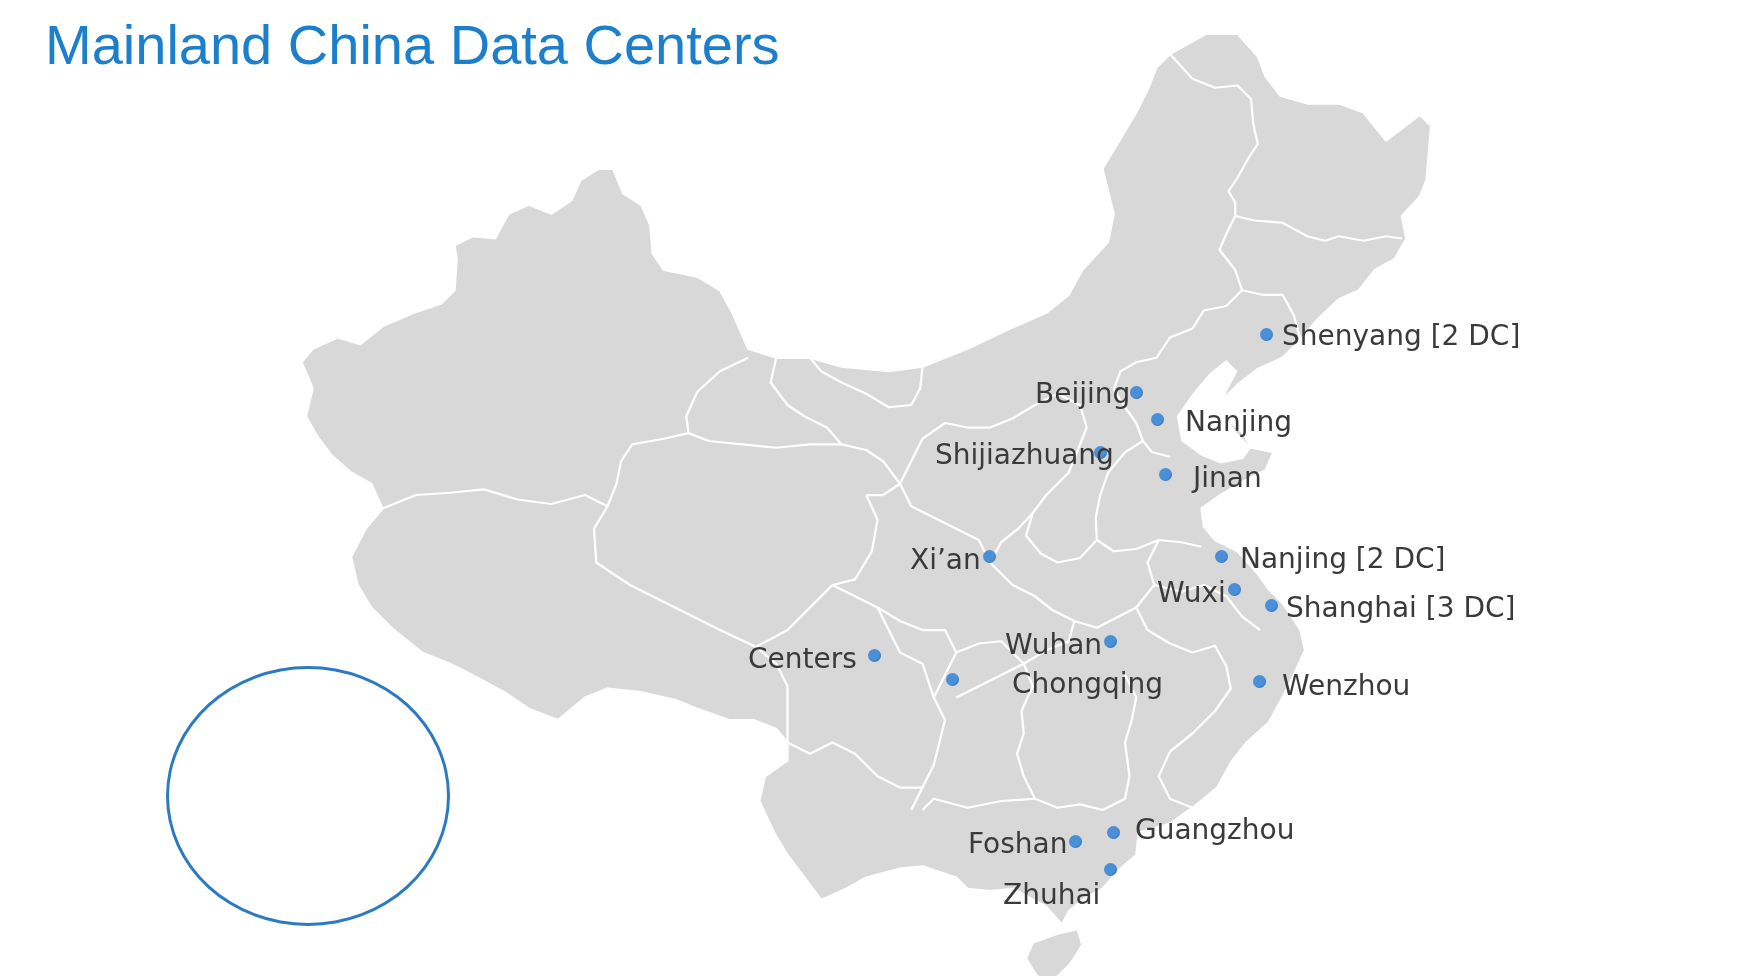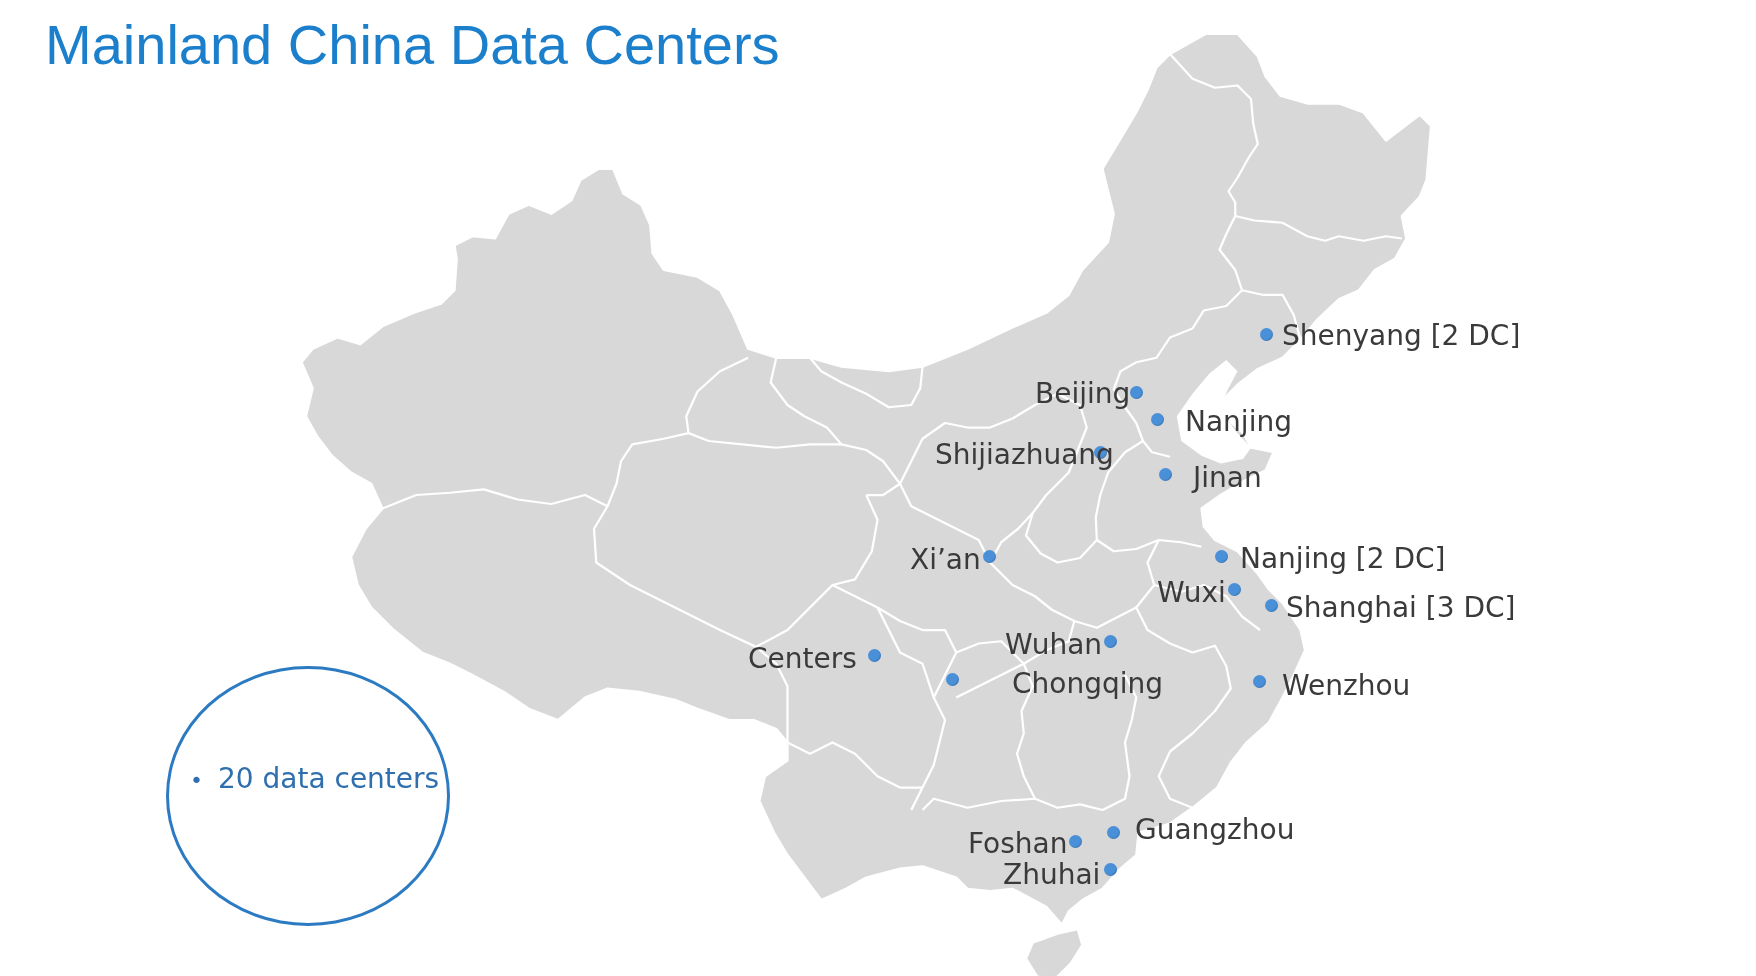"• 20 data centers" li { html: <li><span>•</span><span>20 data centers</span></li> -> none }
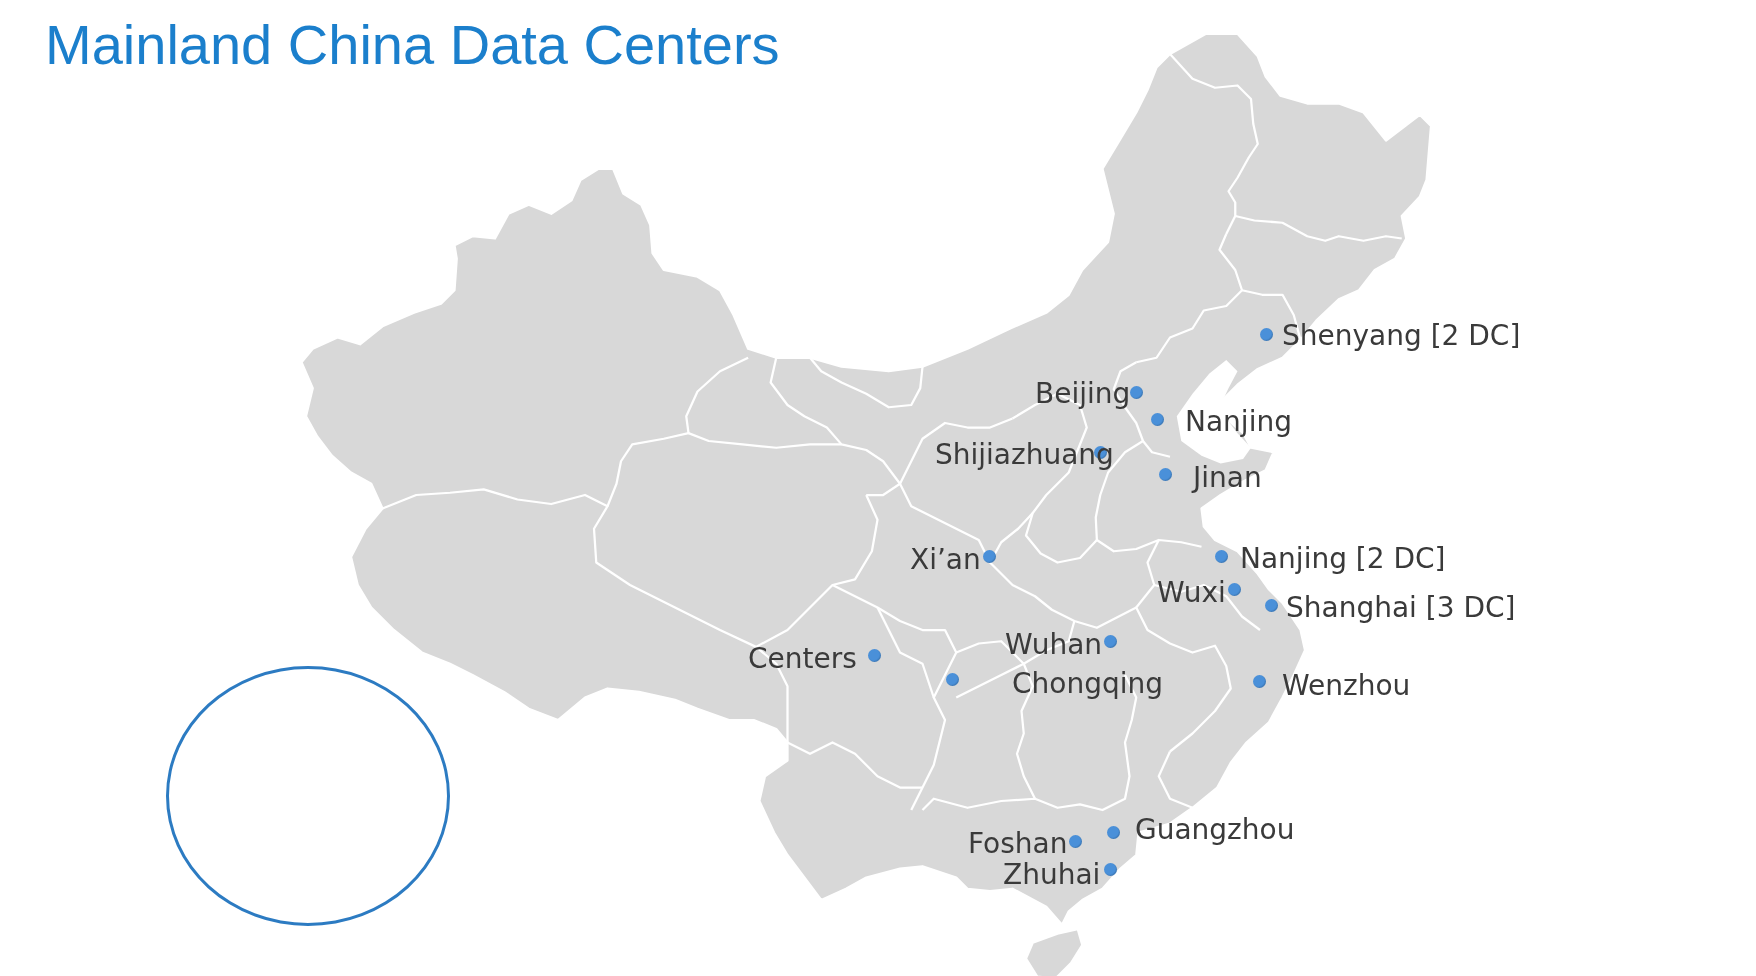"Zhuhai" div.city-label { top: 861px -> 881px }
